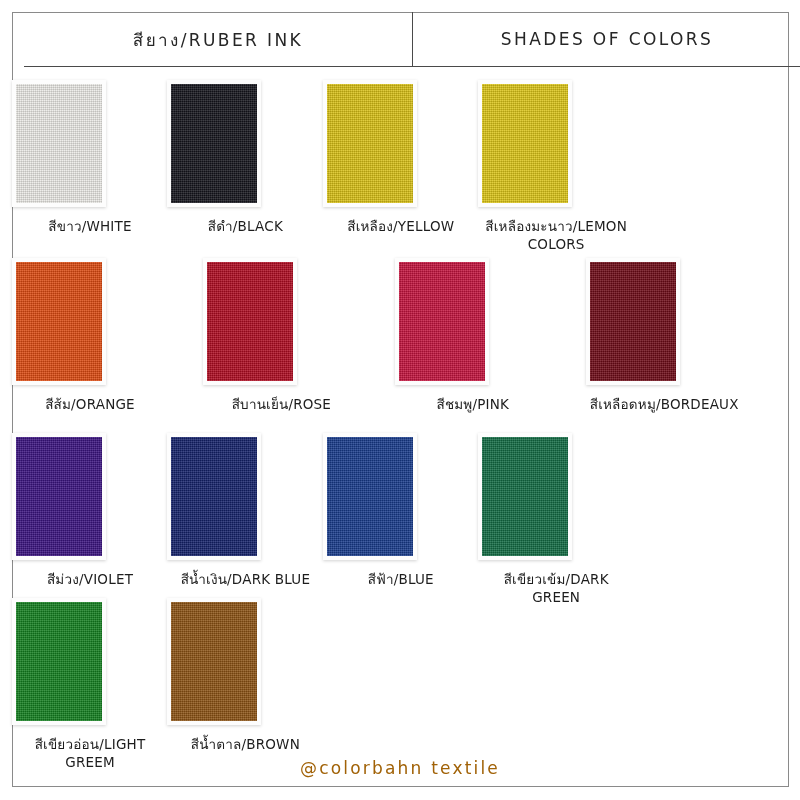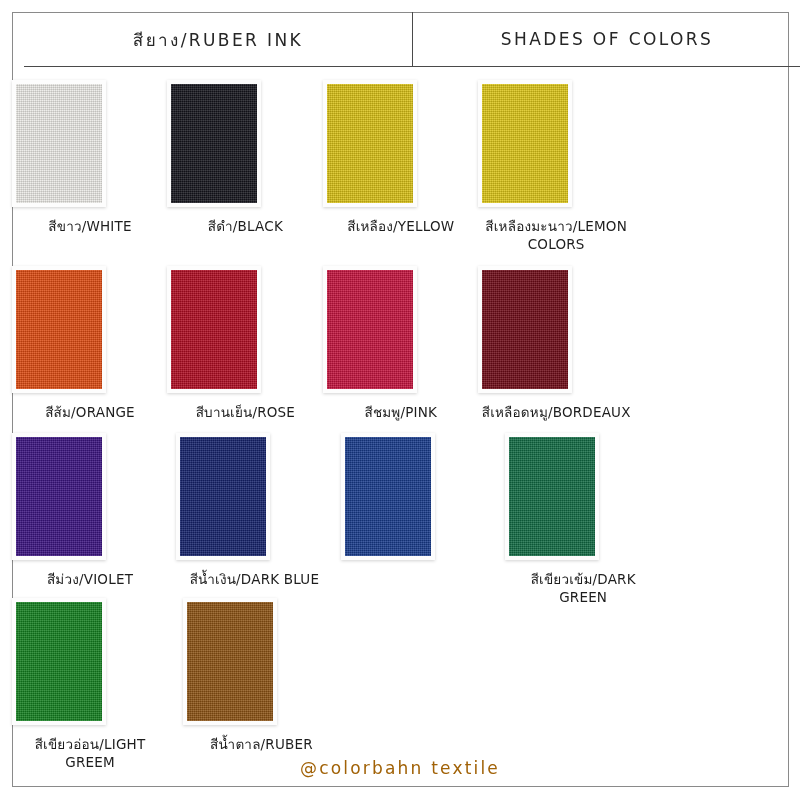"สีส้ม/ORANGE" .row.r2 { gap: none -> 36px; top: 198px -> 190px }
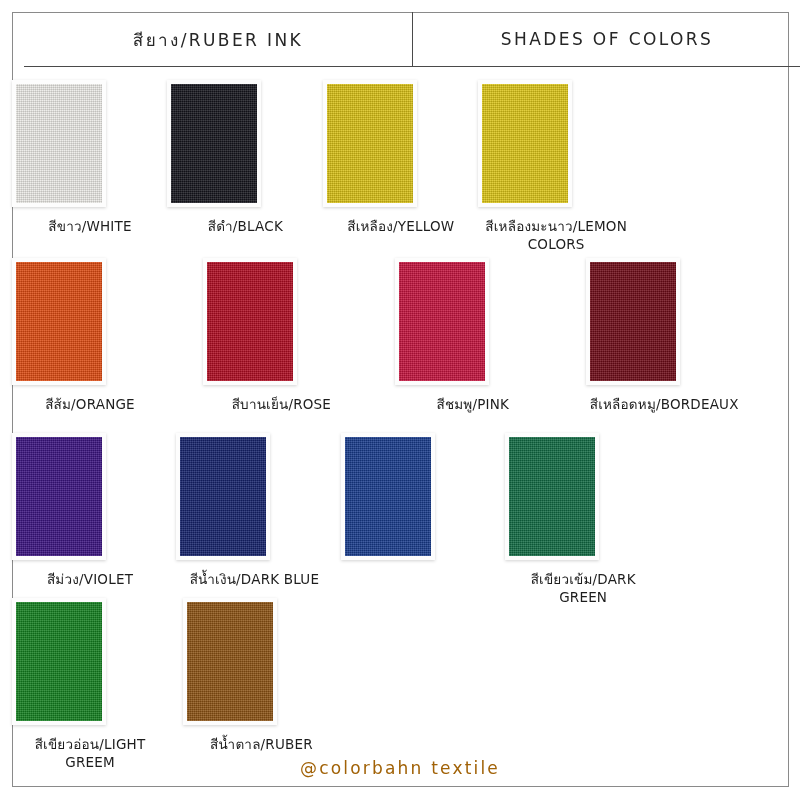"สีม่วง/VIOLET" .row.r3 { gap: 9px -> none }
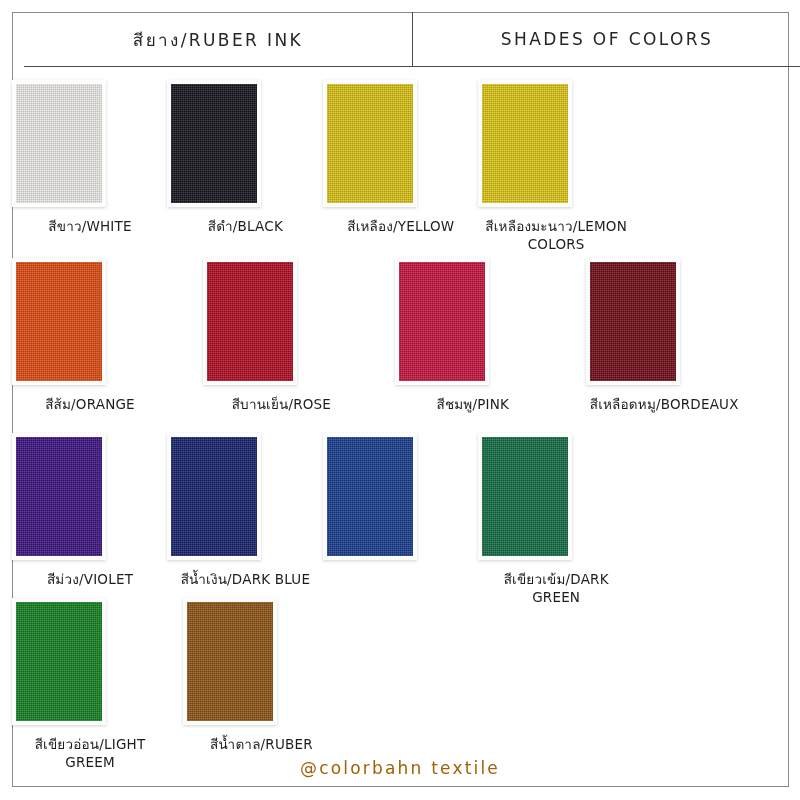"สีฟ้า/BLUE" div.caption { html: none -> <div>สีฟ้า/BLUE</div> }
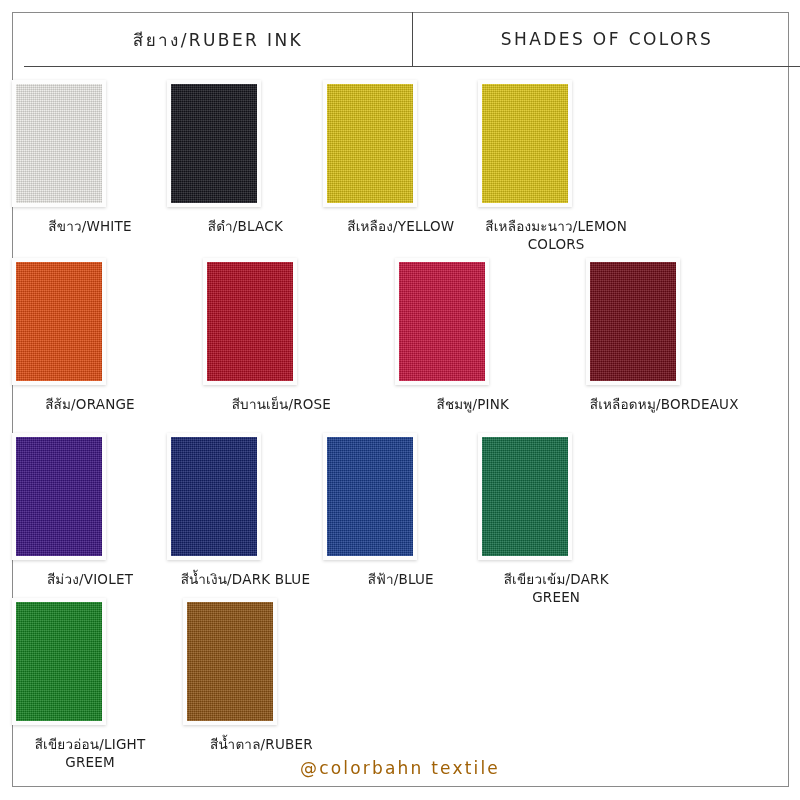"สีเขียวอ่อน/LIGHT GREEM" .row.r4 { gap: 16px -> none }
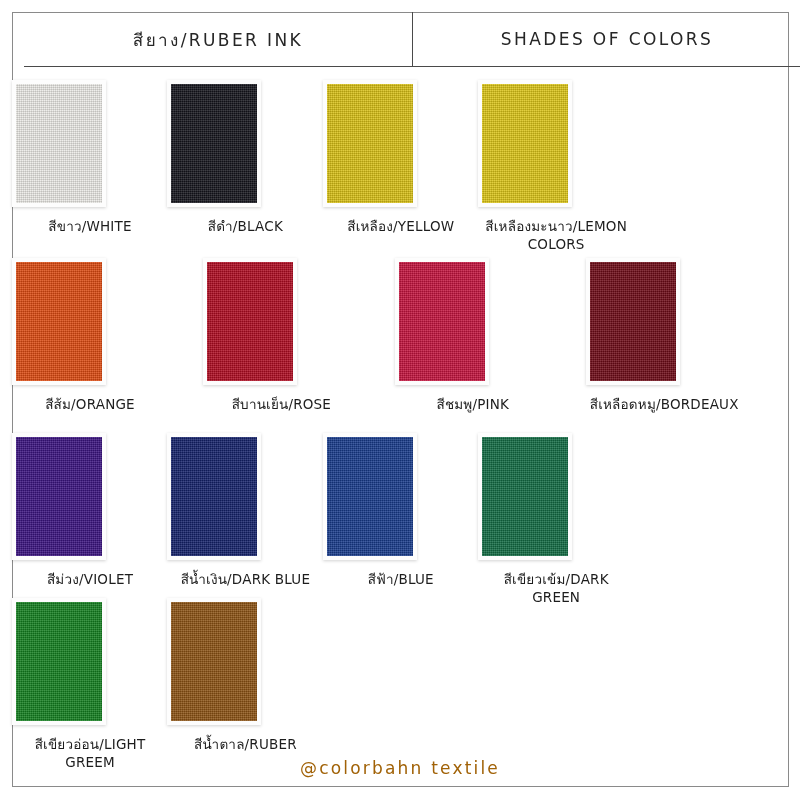"สีน้ำตาล/RUBER" div.caption { text: สีน้ำตาล/RUBER -> สีน้ำตาล/BROWN }
